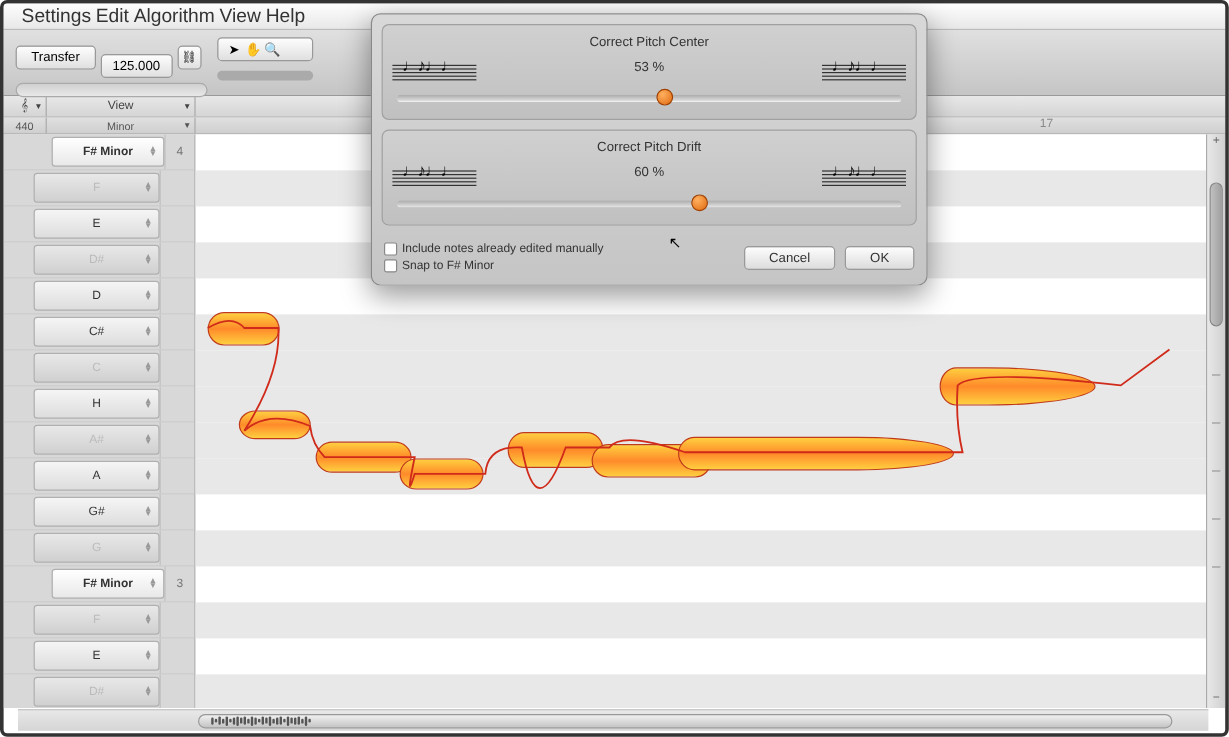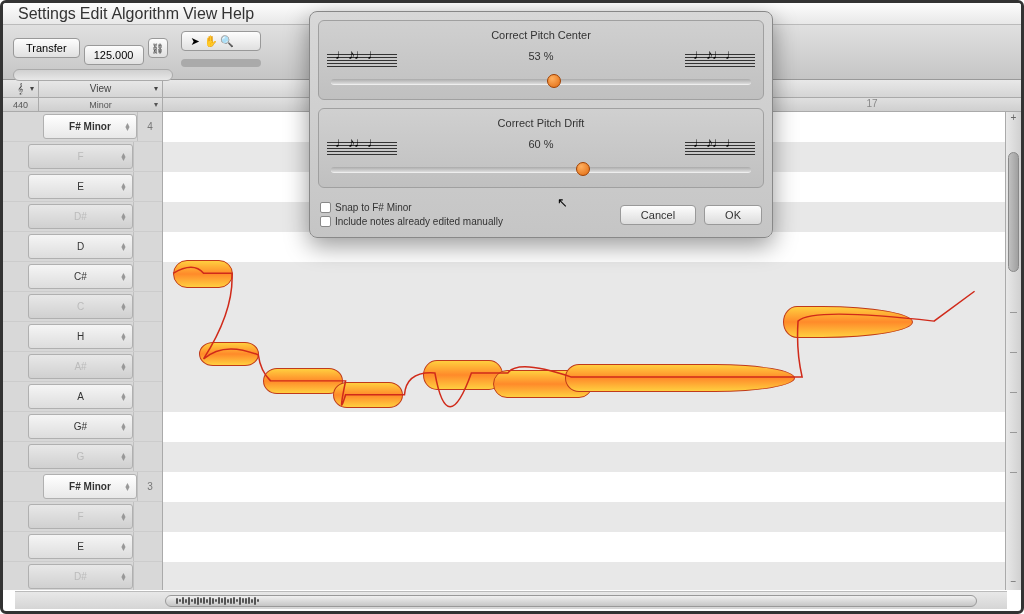"Snap to F# Minor" div.check-row { order: before "Include notes already edited manually" -> after "Include notes already edited manually" }
